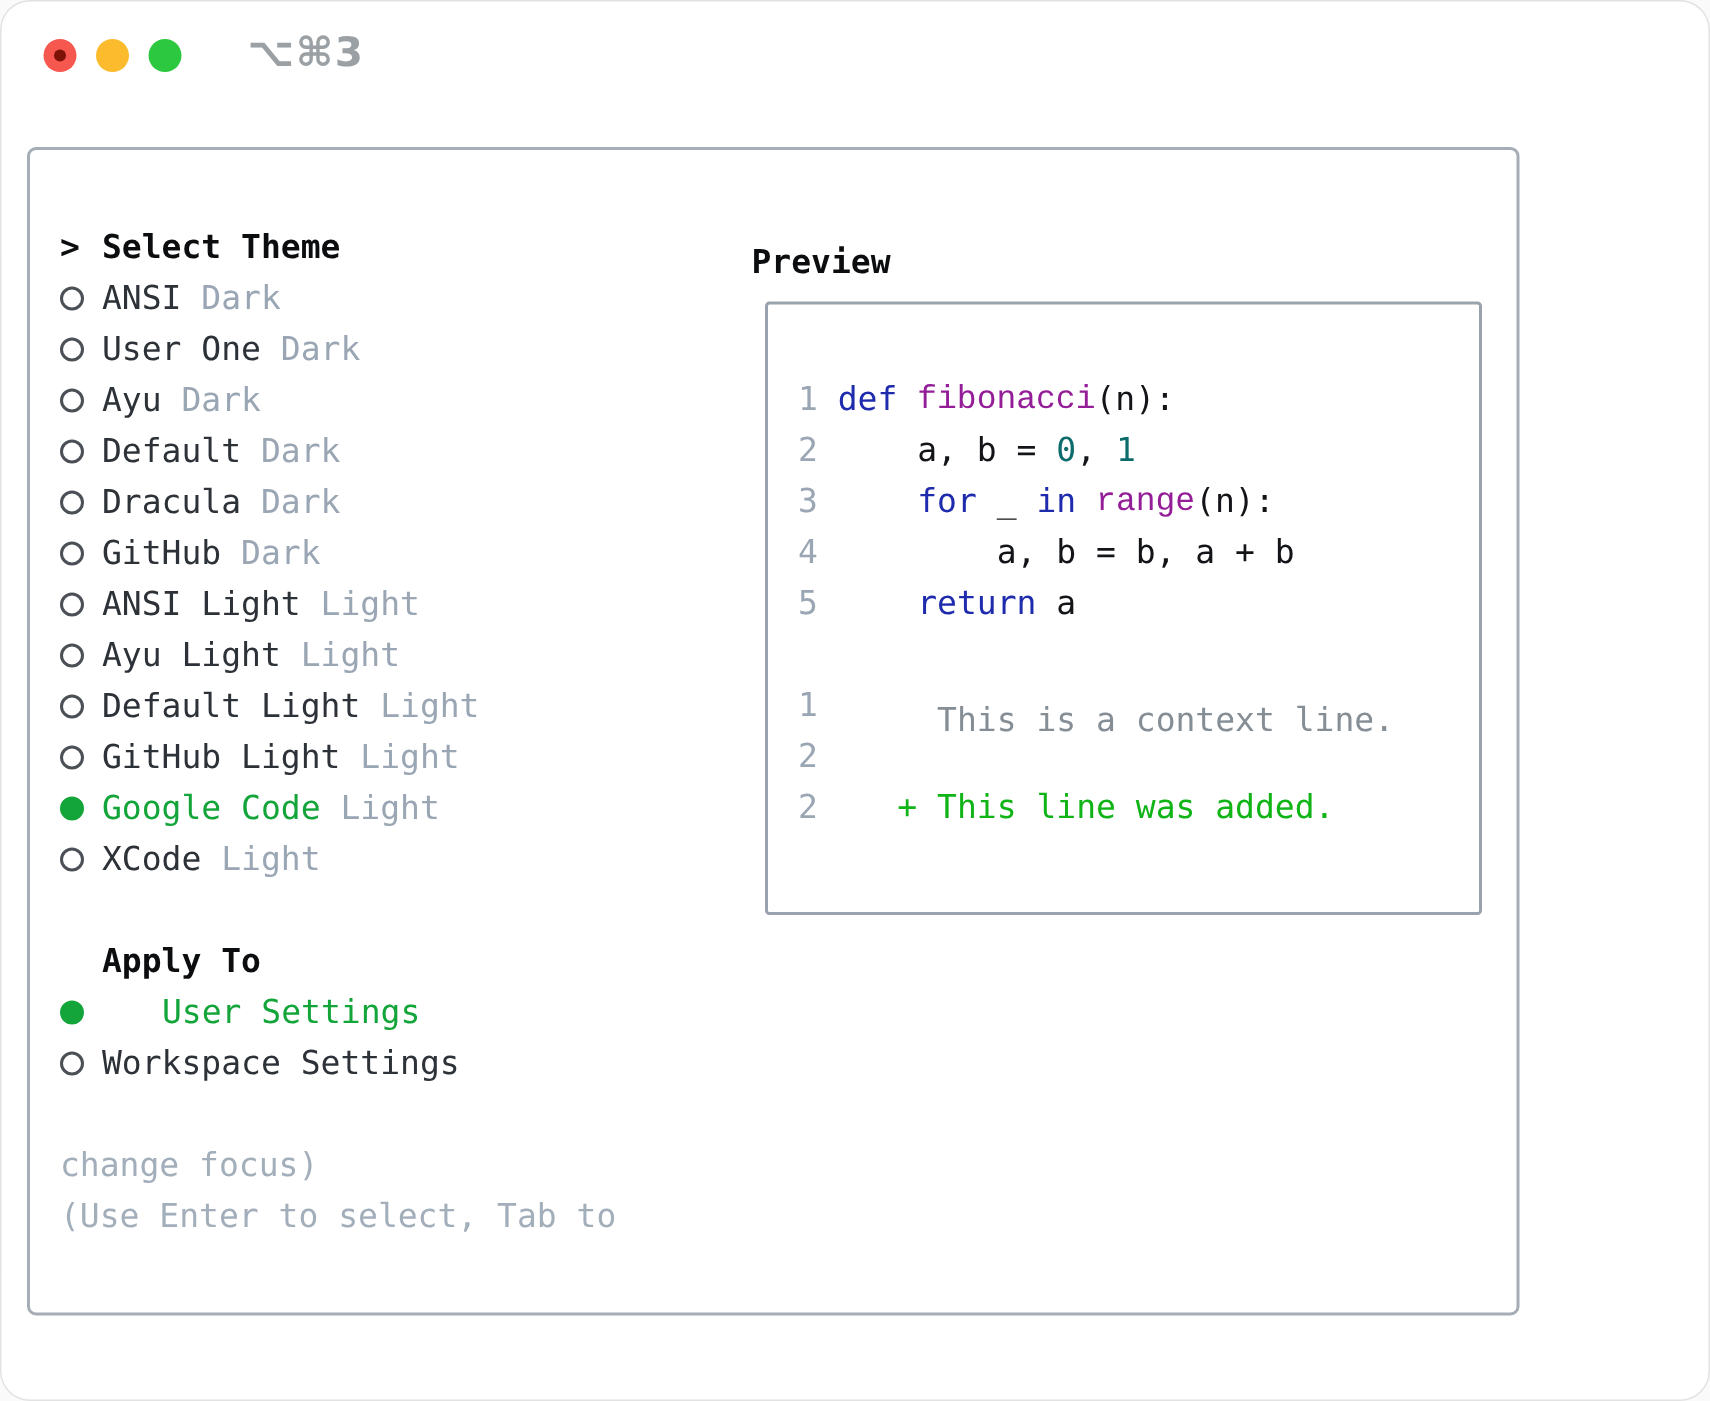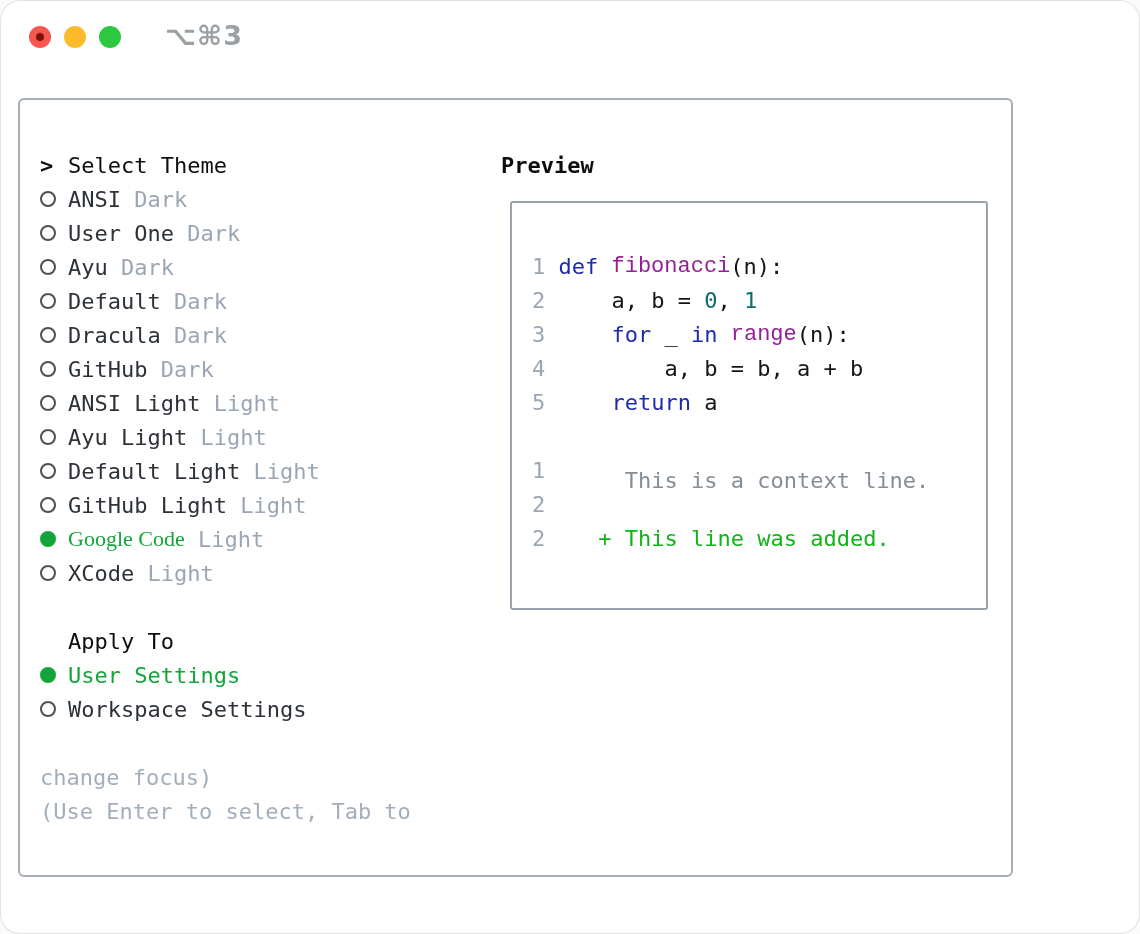"Select Theme" .hdr { font-weight: 400 -> 700 }
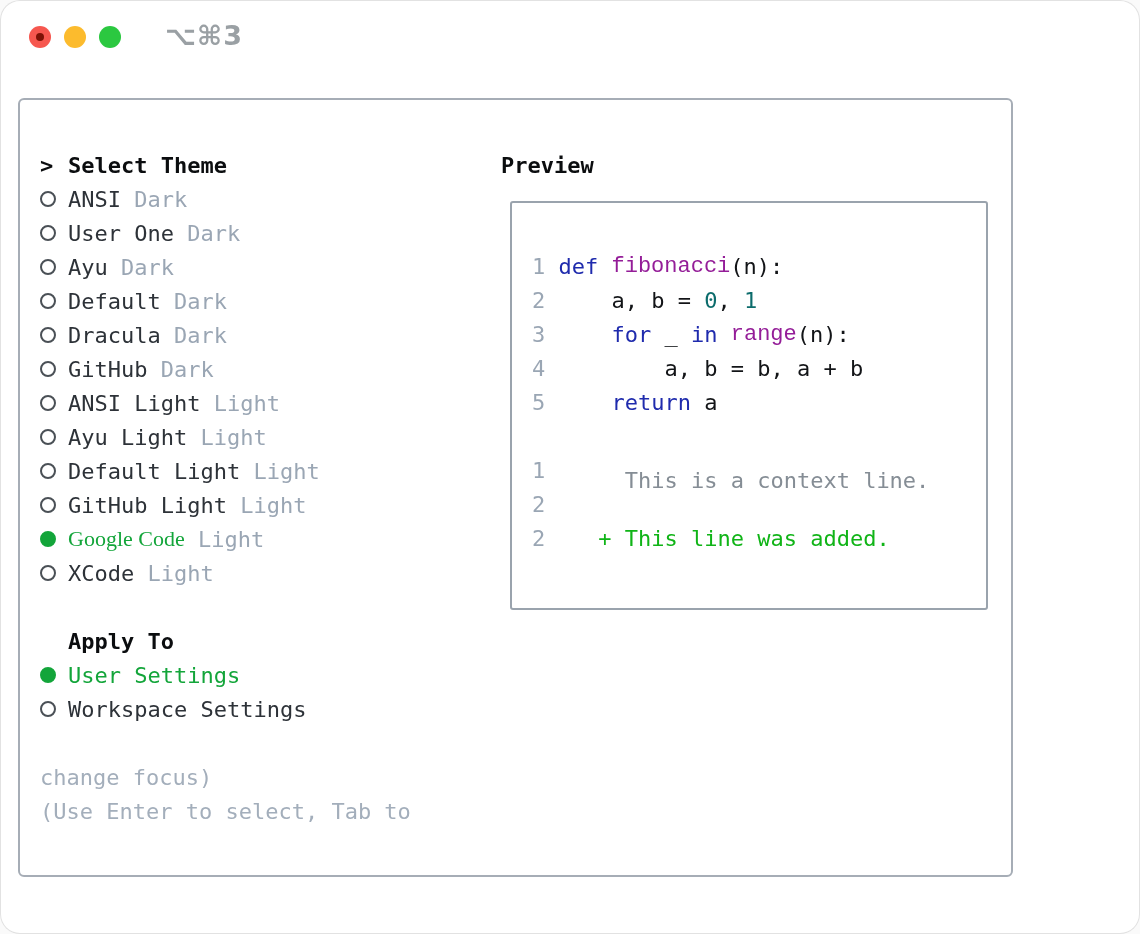"Preview" .preview-label { top: 48px -> 58px }
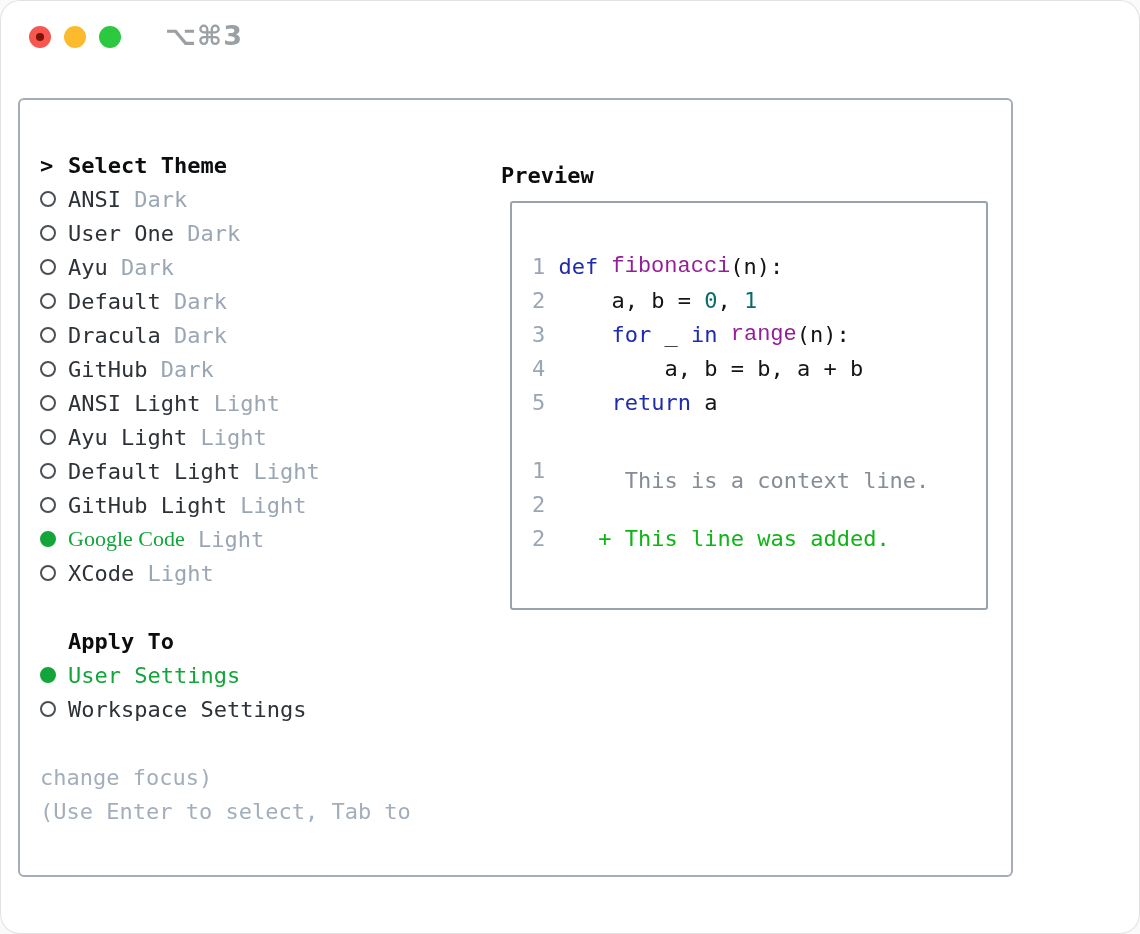"Google Code" .tname.sel { font-family: Liberation Serif, serif -> none }
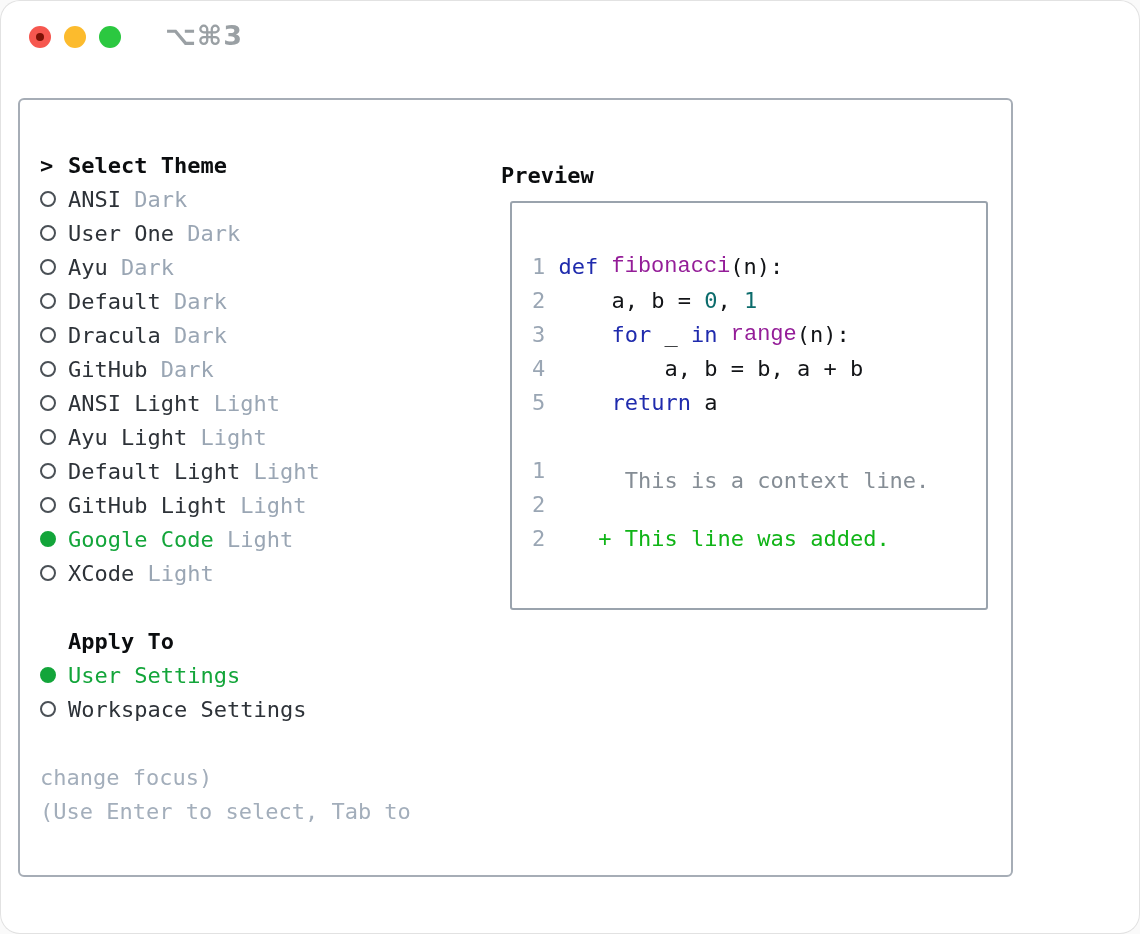"User Settings" .opt-label.sel { margin-left: none -> 40px }
